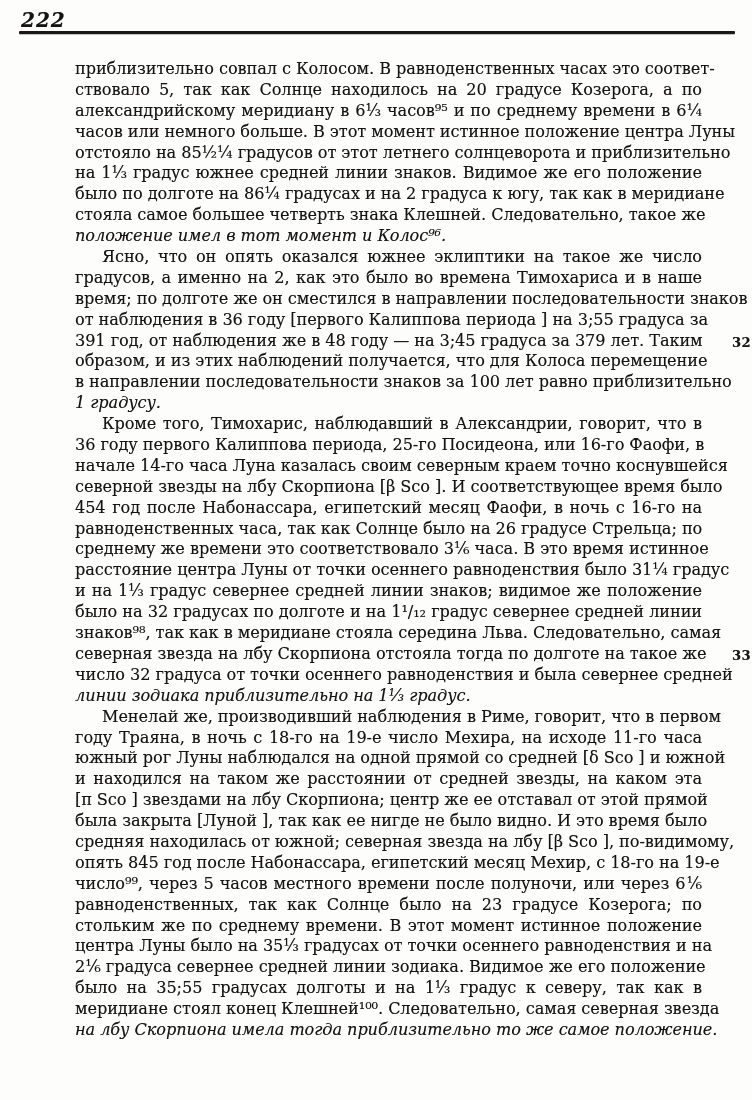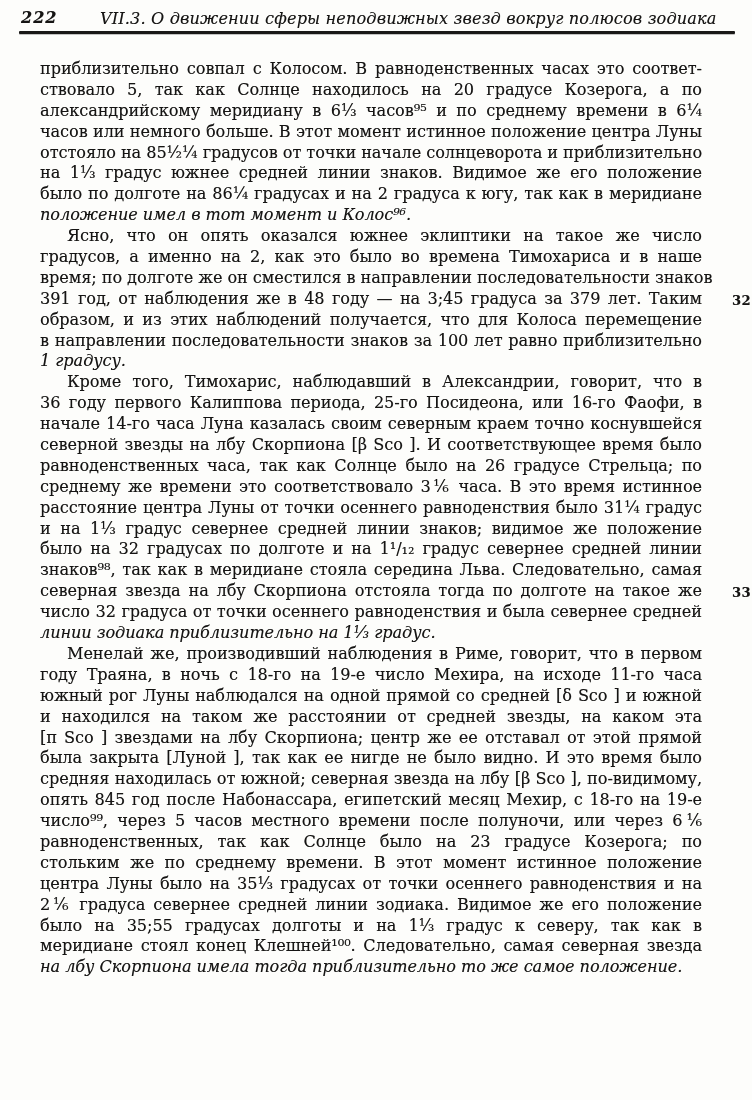"222" .page-number { font-size: 16px -> 20px }
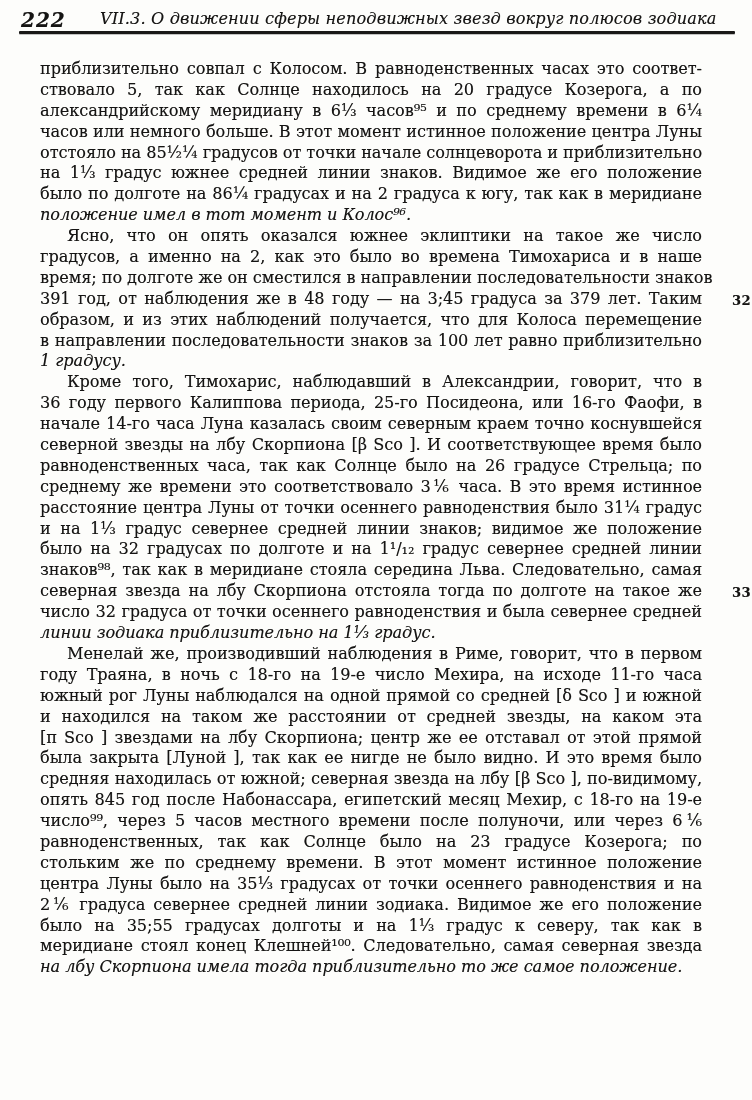"VII.3. О движении сферы неподвижных" div.running-title { html: <div>VII.3. О движении сферы неподвижных звезд вокруг полюсов зодиака</div> -> none }
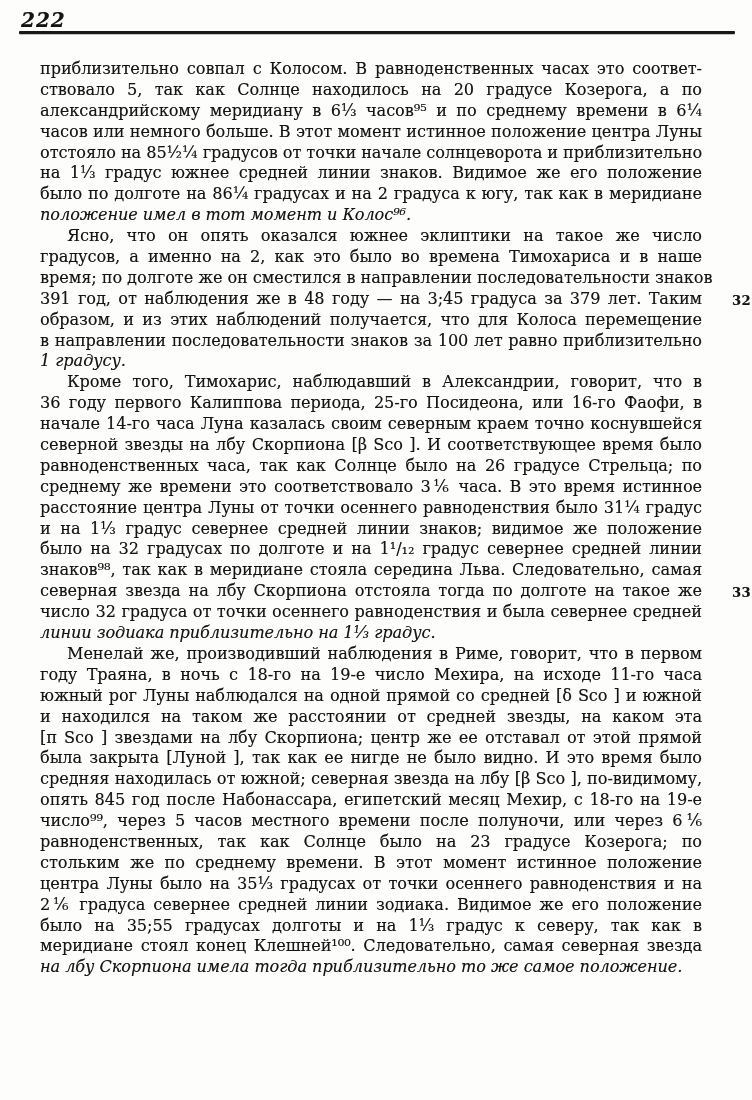"приблизительно совпал с Колосом. В" .line { margin-left: none -> 35px }
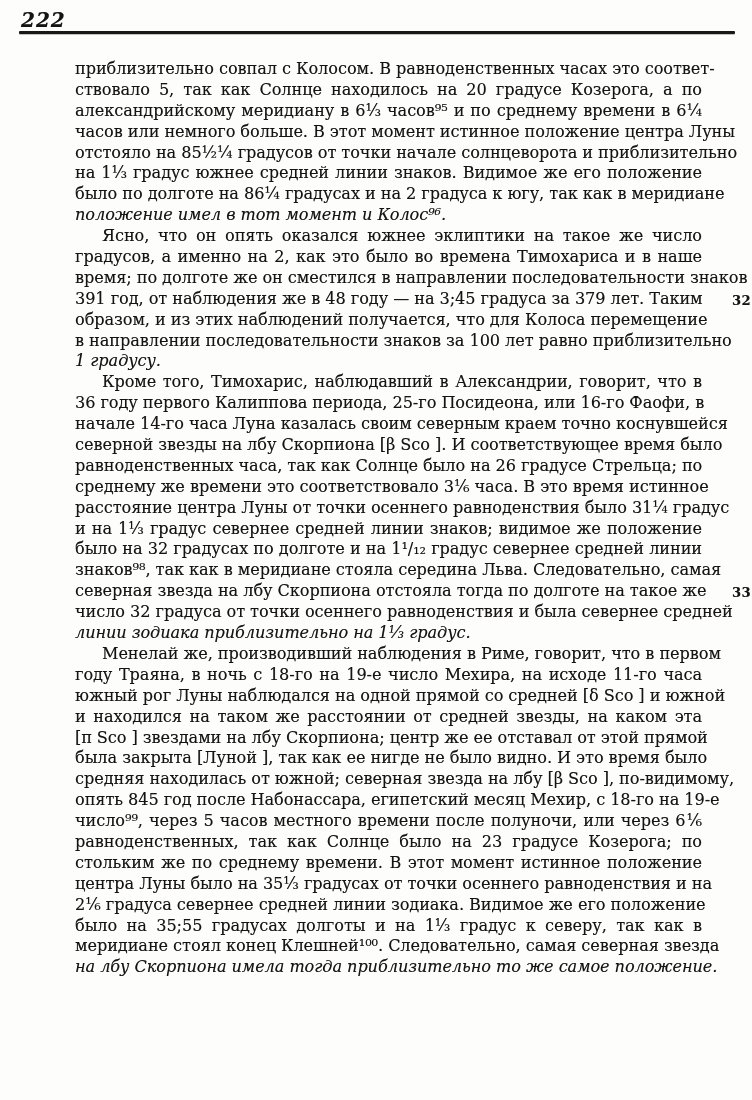"отстояло на 85½¼ градусов от" div.line { text: точки начале -> этот летнего }
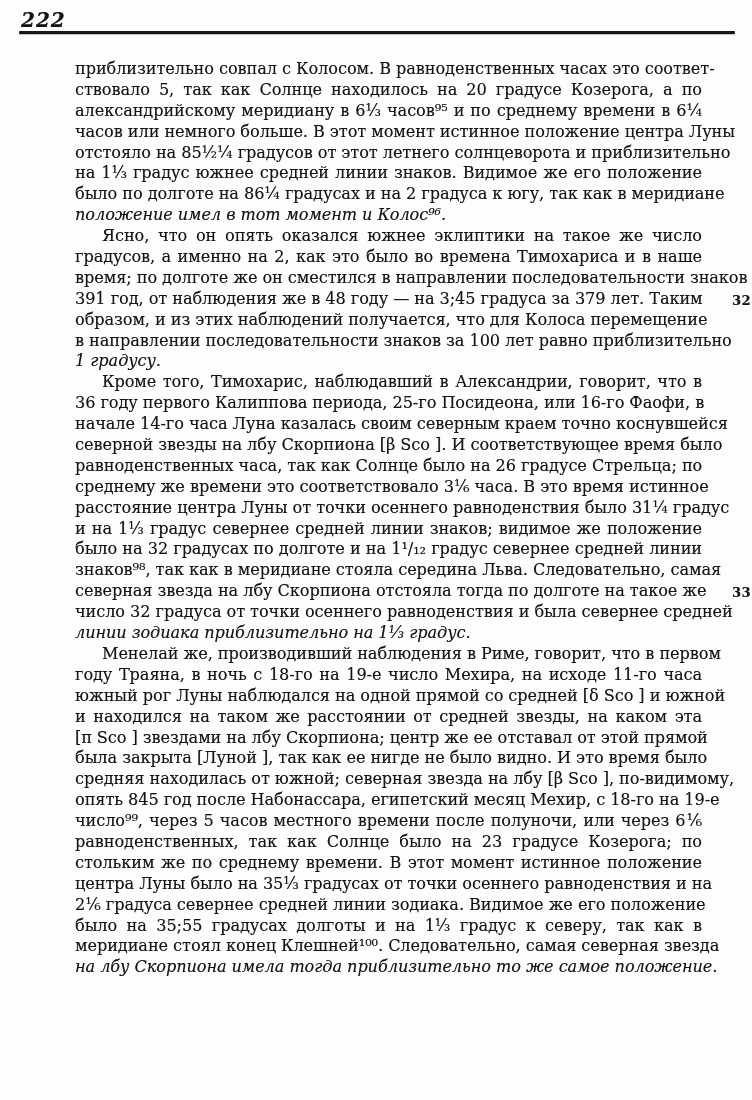"стояла самое большее четверть знака" div.line { html: none -> <div>стояла самое большее четверть знака Клешней. Следовательно, такое же</div> }
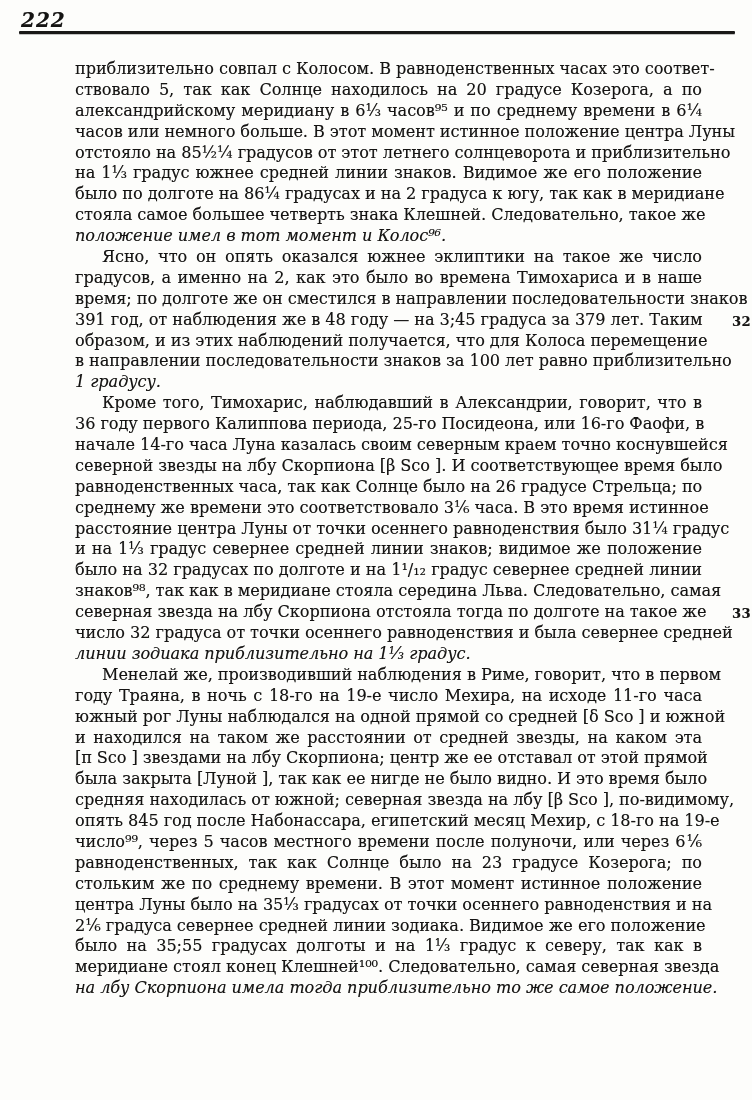"от наблюдения в 36 году" div.line { html: none -> <div>от наблюдения в 36 году [первого Калиппова периода ] на 3;55 градуса за</div> }
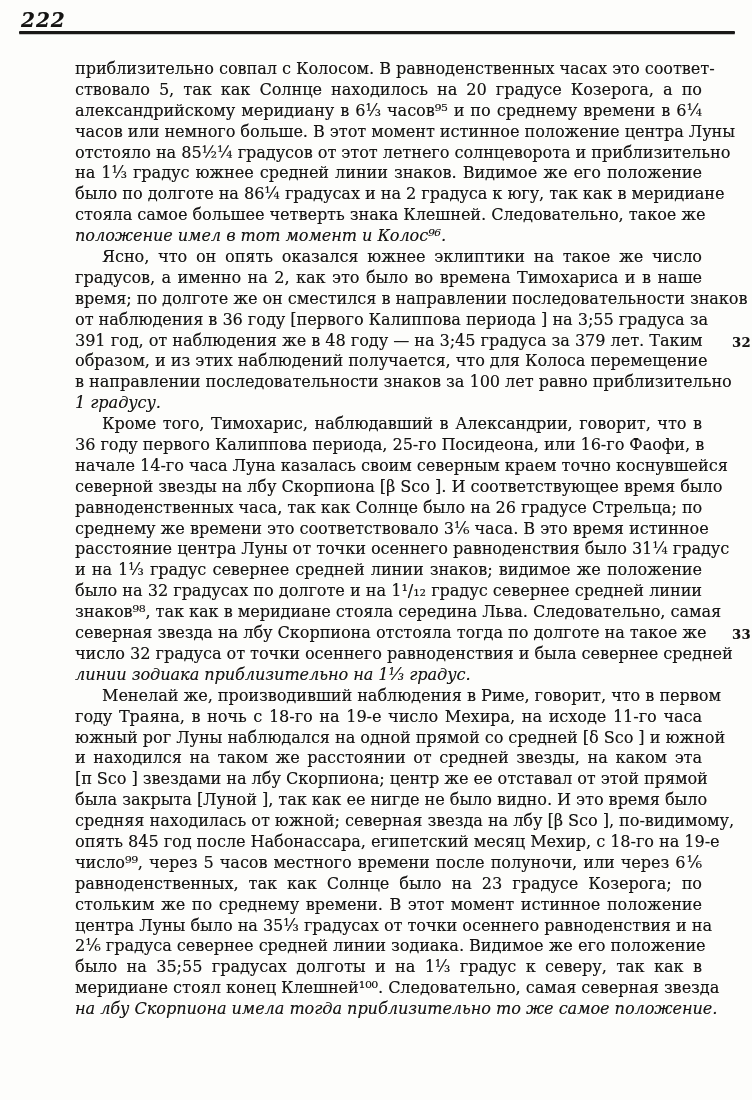"454 год после Набонассара, египетский" div.line { html: none -> <div>454 год после Набонассара, египетский месяц Фаофи, в ночь с 16-го на</div> }
